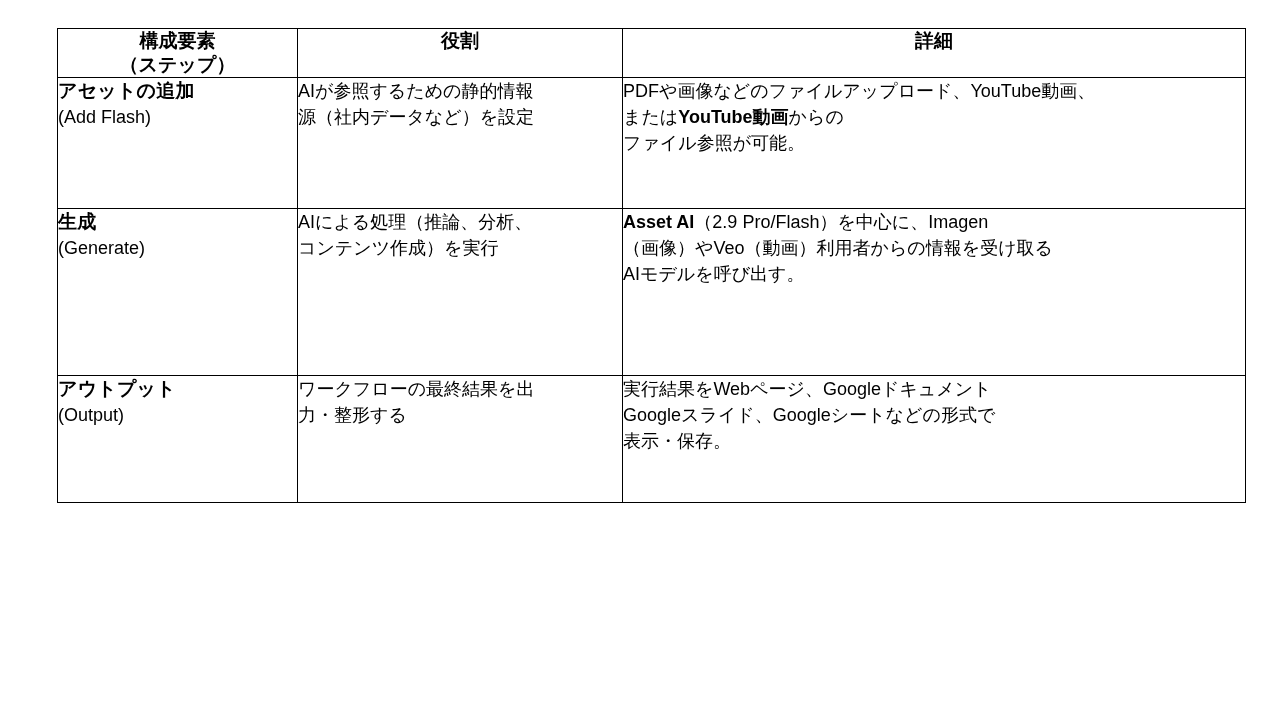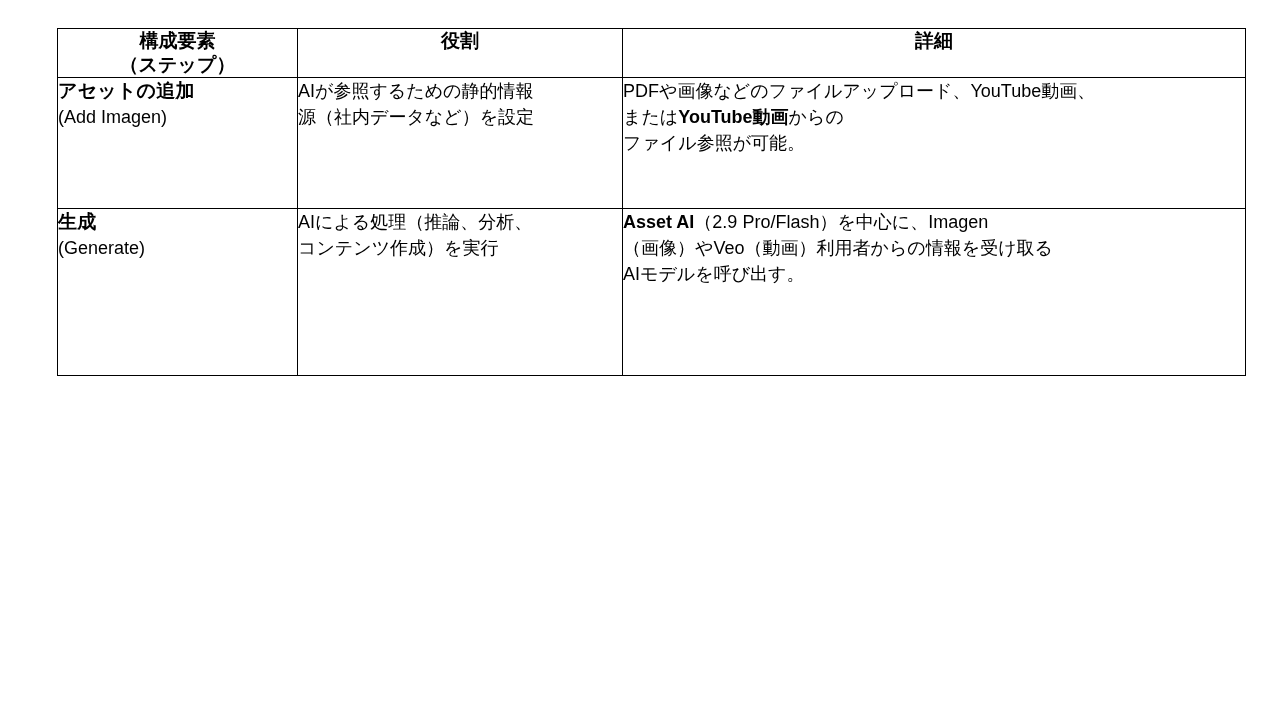"(Add Imagen)" span.en { text: Imagen -> Flash }
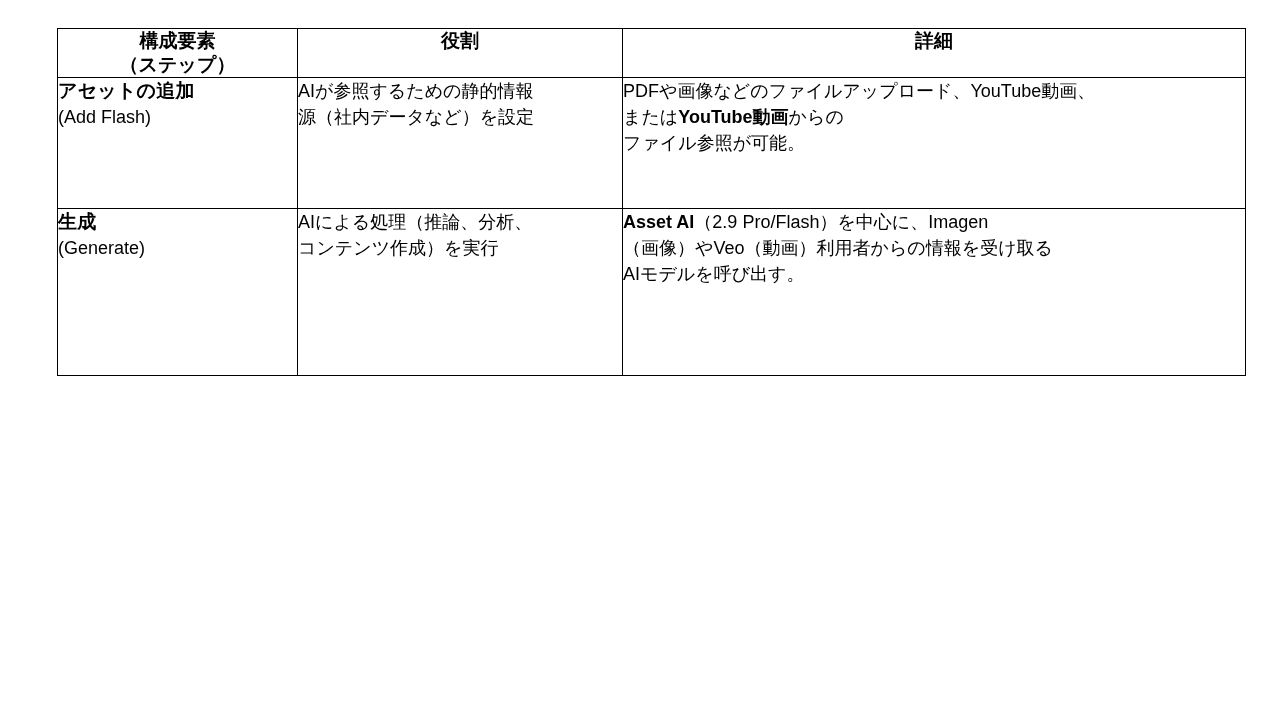"アウトプット" tr.row-output { html: none -> <tr> <td> <span>アウトプット</span> <span>(Output)</span> </td> <td>ワークフローの最終結果を出 力・整形する</td> <td> <span><span>実行結果をWebページ、Googleドキュメント</span></span> <span><span>Googleスライド、Googleシートなどの形式で</span></span> <span><span>表示・保存。</span></span> </td> </tr> }
